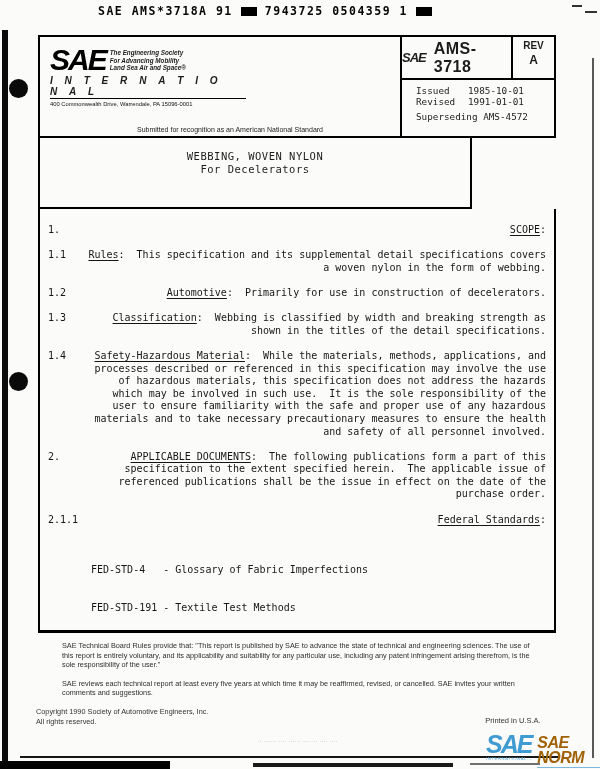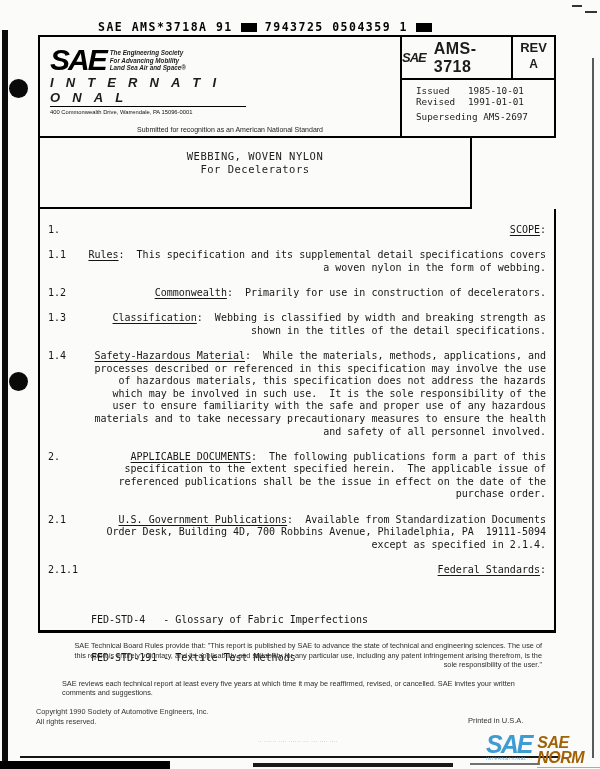"SAE AMS*3718A 91" .ocr { margin-top: 16px -> none }
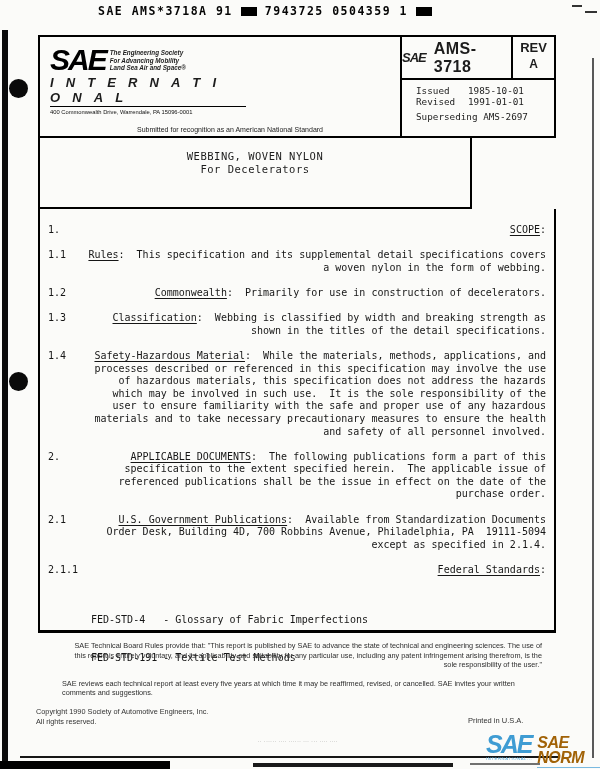"REV" .revlbl { font-size: 13px -> 10px }
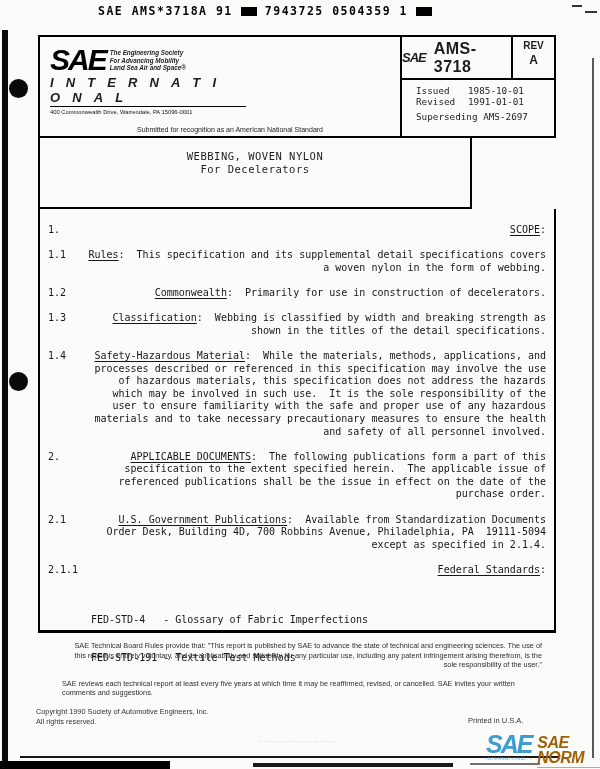"I N T E R" .intl { font-size: 13px -> 10px }
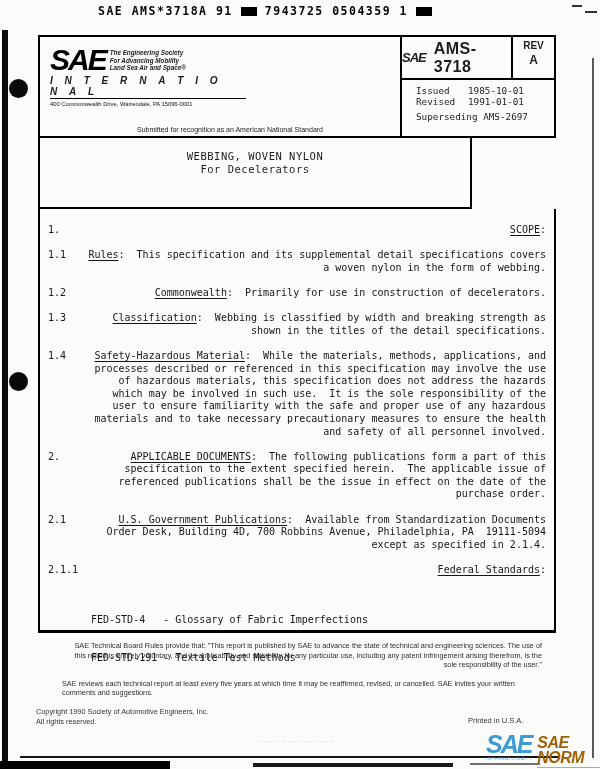"Superseding AMS-2697" div.superseding { text: AMS-2697 -> AMS-4572 }
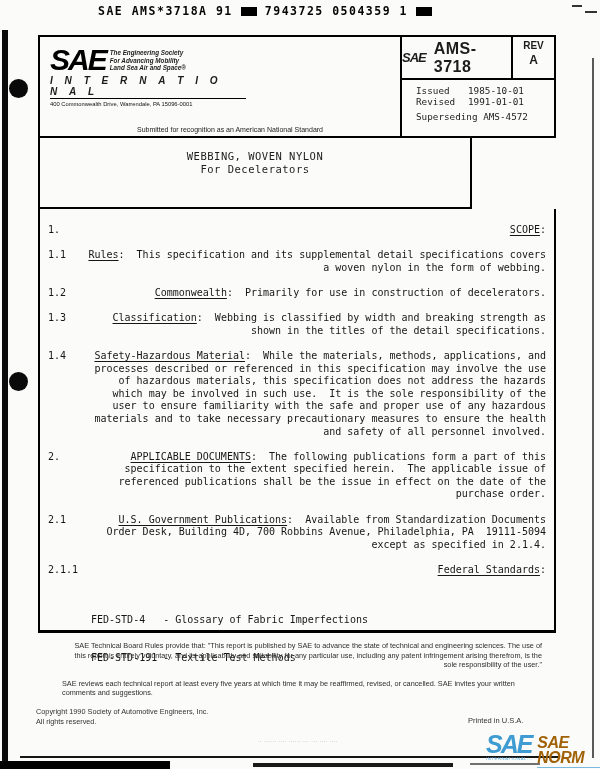"Commonwealth" span.phead { text: Commonwealth -> Automotive }
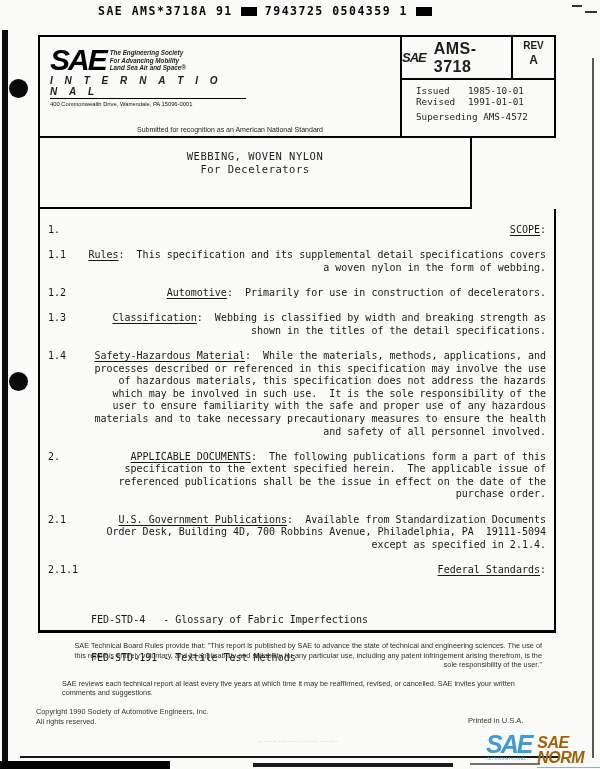"2.1" div.para { html: <div> <span>2.1</span> <span><span>U.S. Government Publications</span><span>: Available from Standardization Documents Order Desk, Building 4D, 700 Robbins Avenue, Philadelphia, PA 19111-5094 except as specified in 2.1.4.</span></span> </div> -> none }
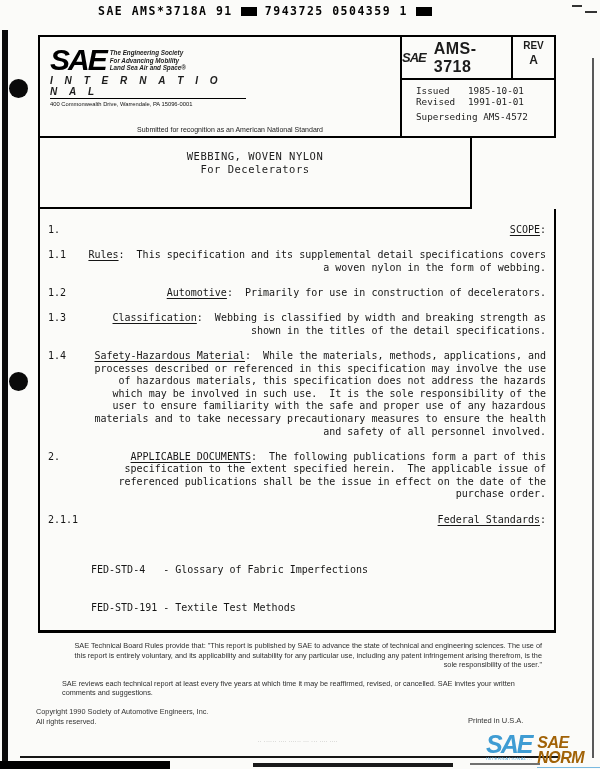"SAE Technical Board Rules provide" .note1 { text-align: right -> none }
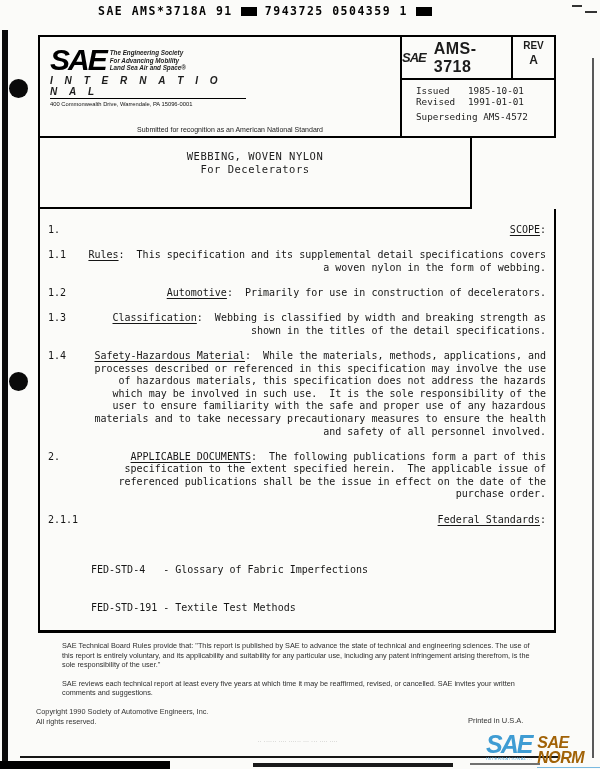"Printed in U.S.A." .printed { text-align: left -> center }
